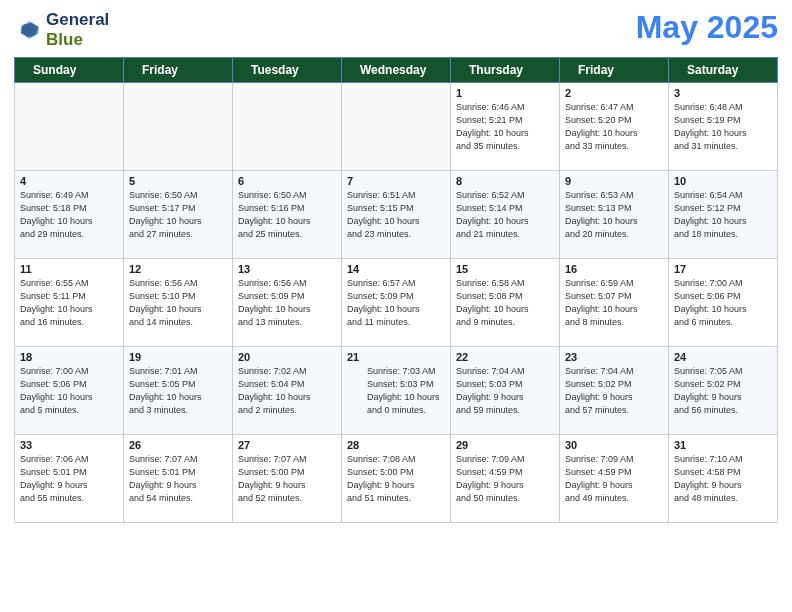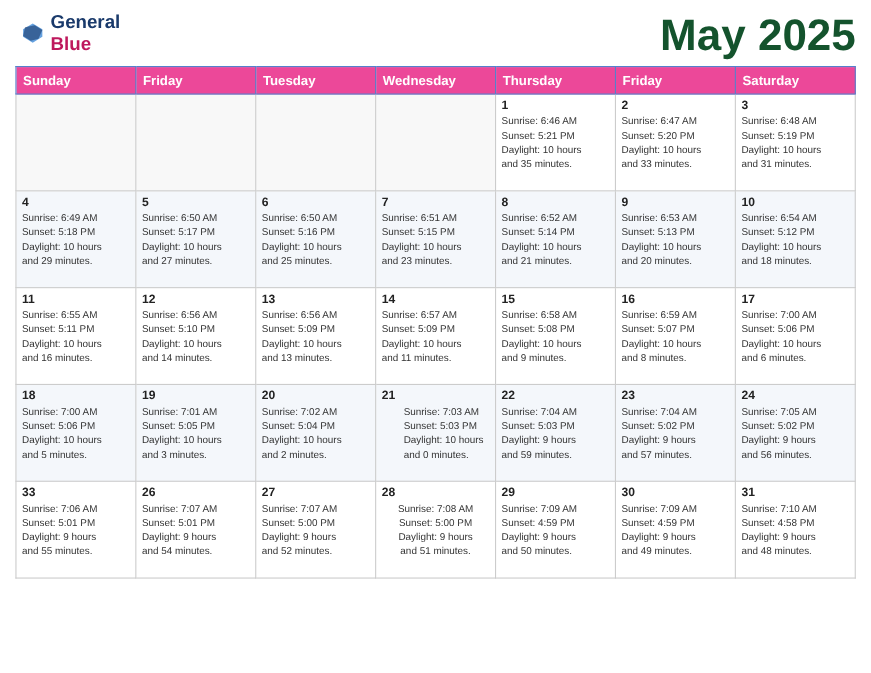"Blue" .logo-text span { color: #be185d -> #4d7c0f }
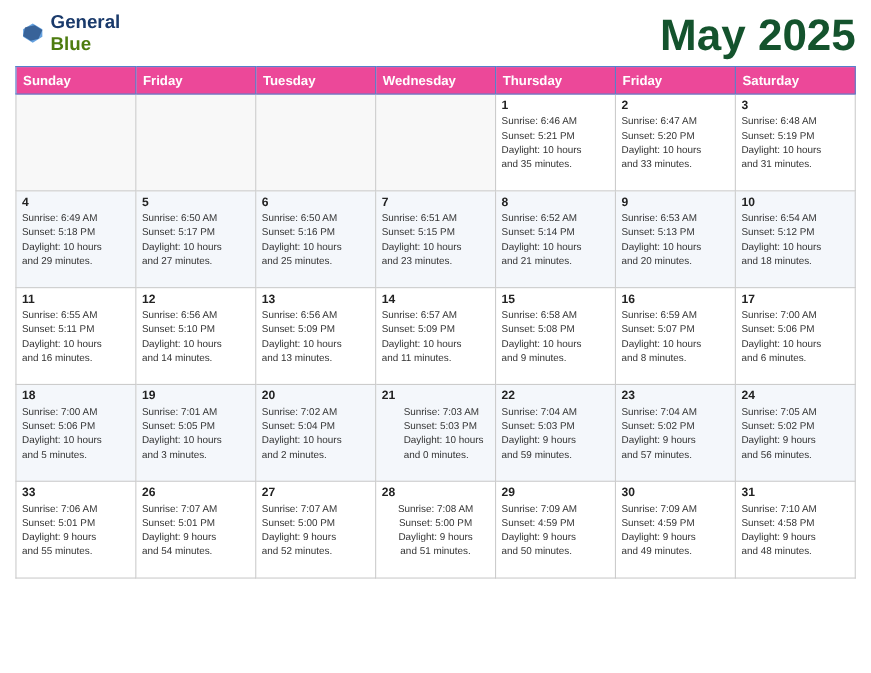"May 2025" .month-title { color: #14532d -> #3b82f6; font-size: 40px -> 32px }
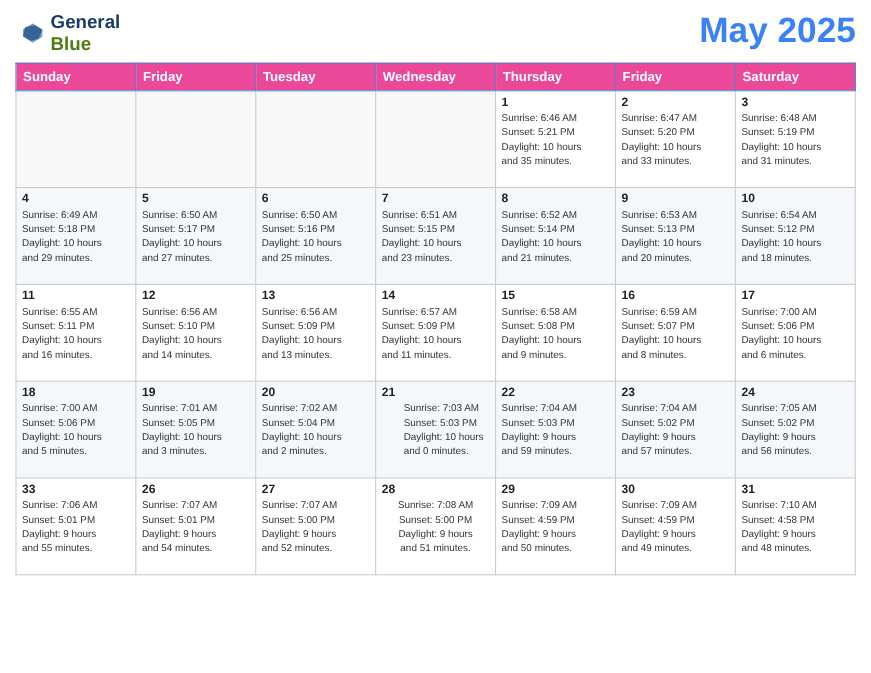"Sunday" .calendar th { background: #ec4899 -> #14532d; padding: 5px 6px -> 5px 18px }
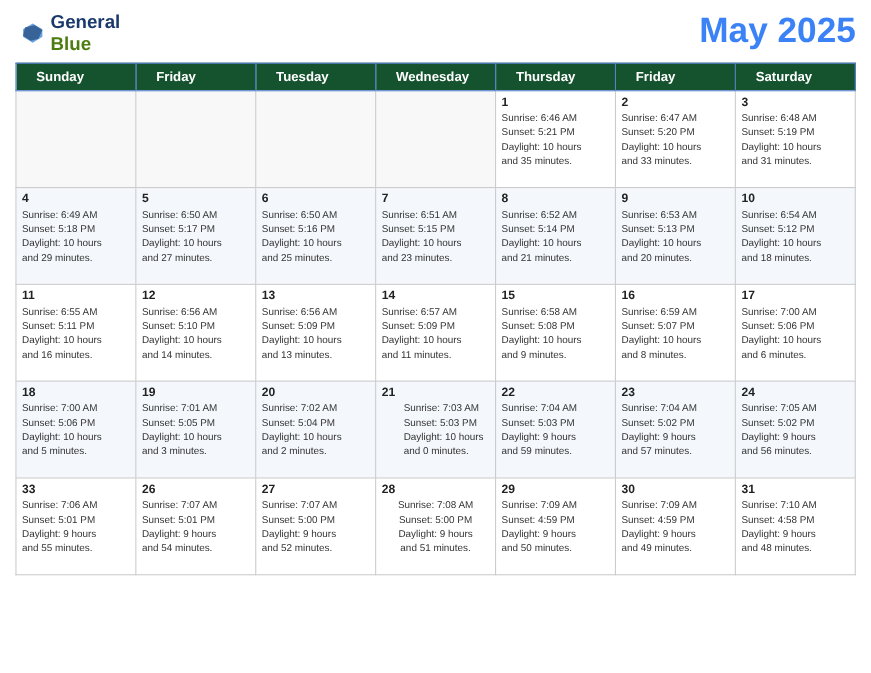"Sunrise: 7:08 AM" div.day-info { text-align: center -> none }
